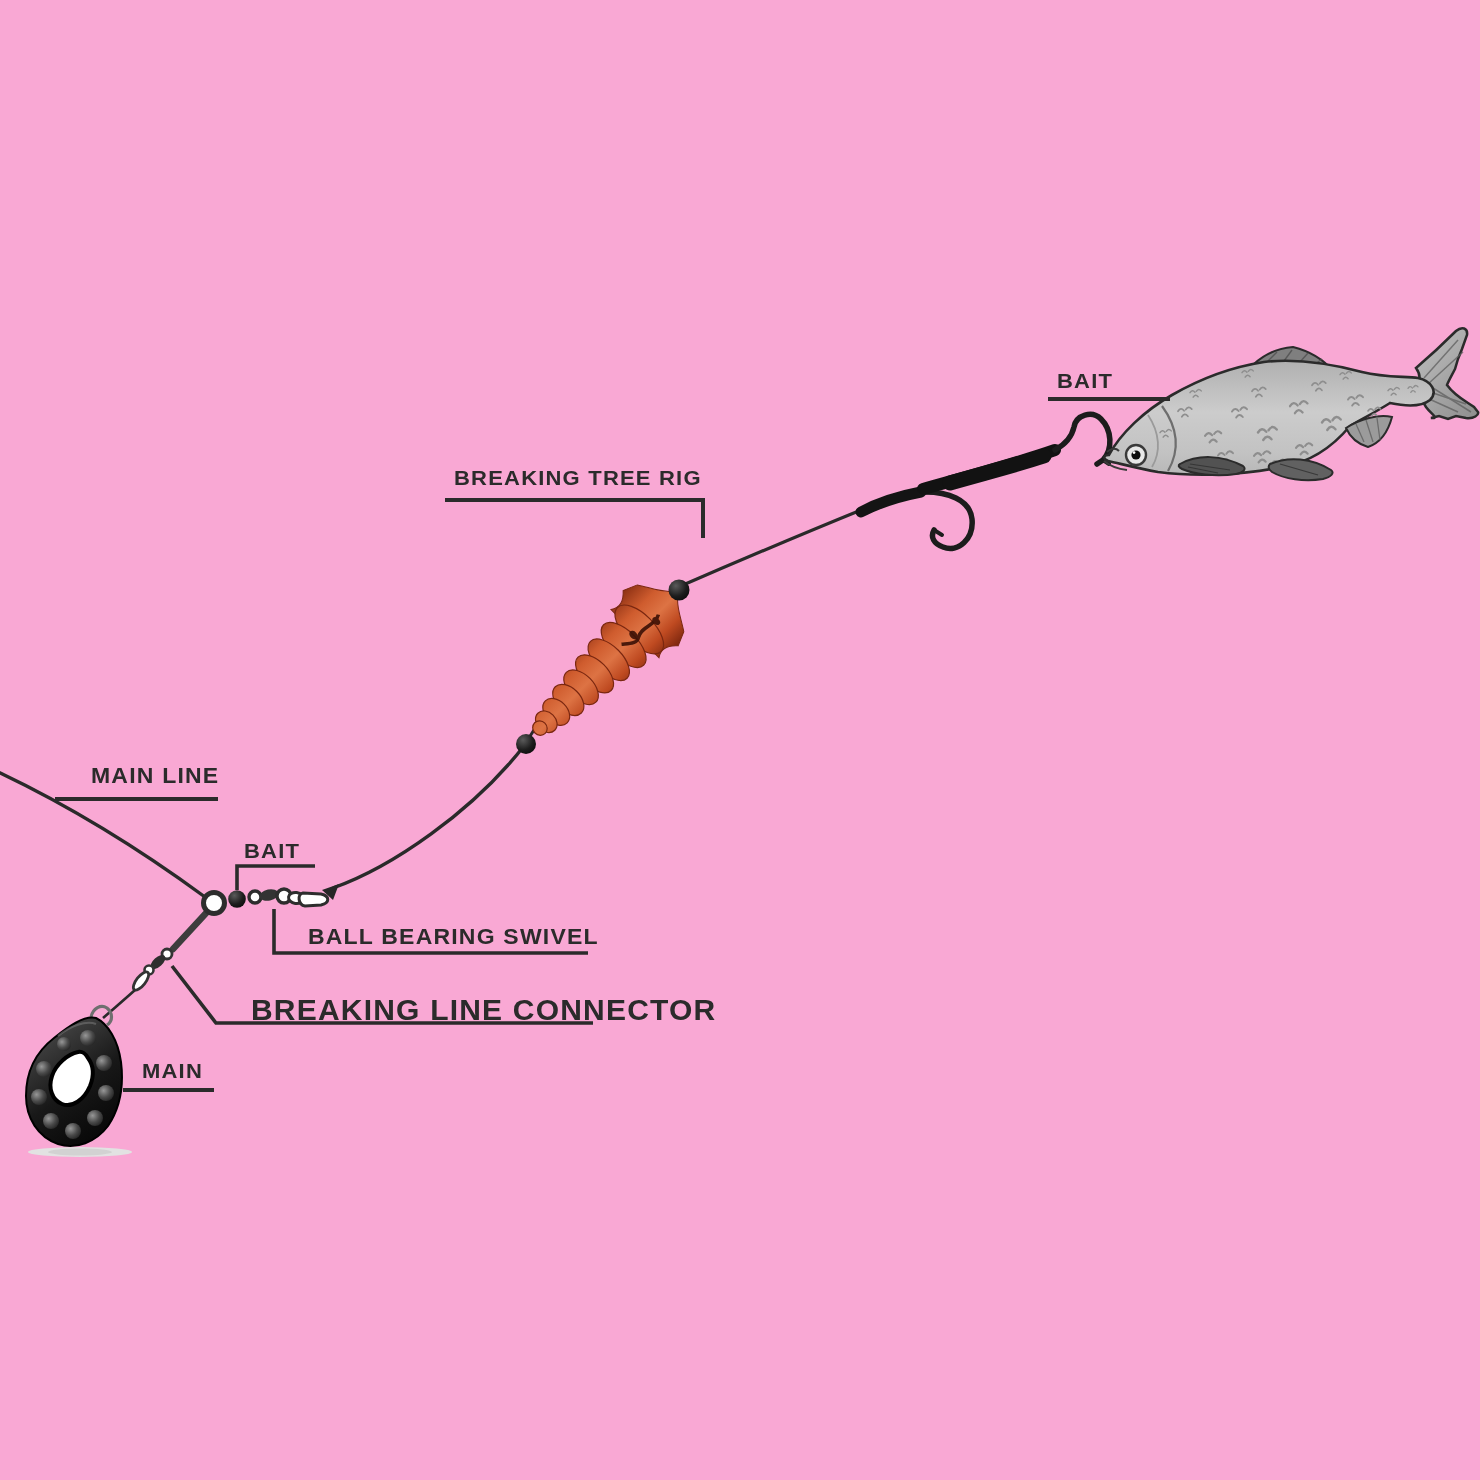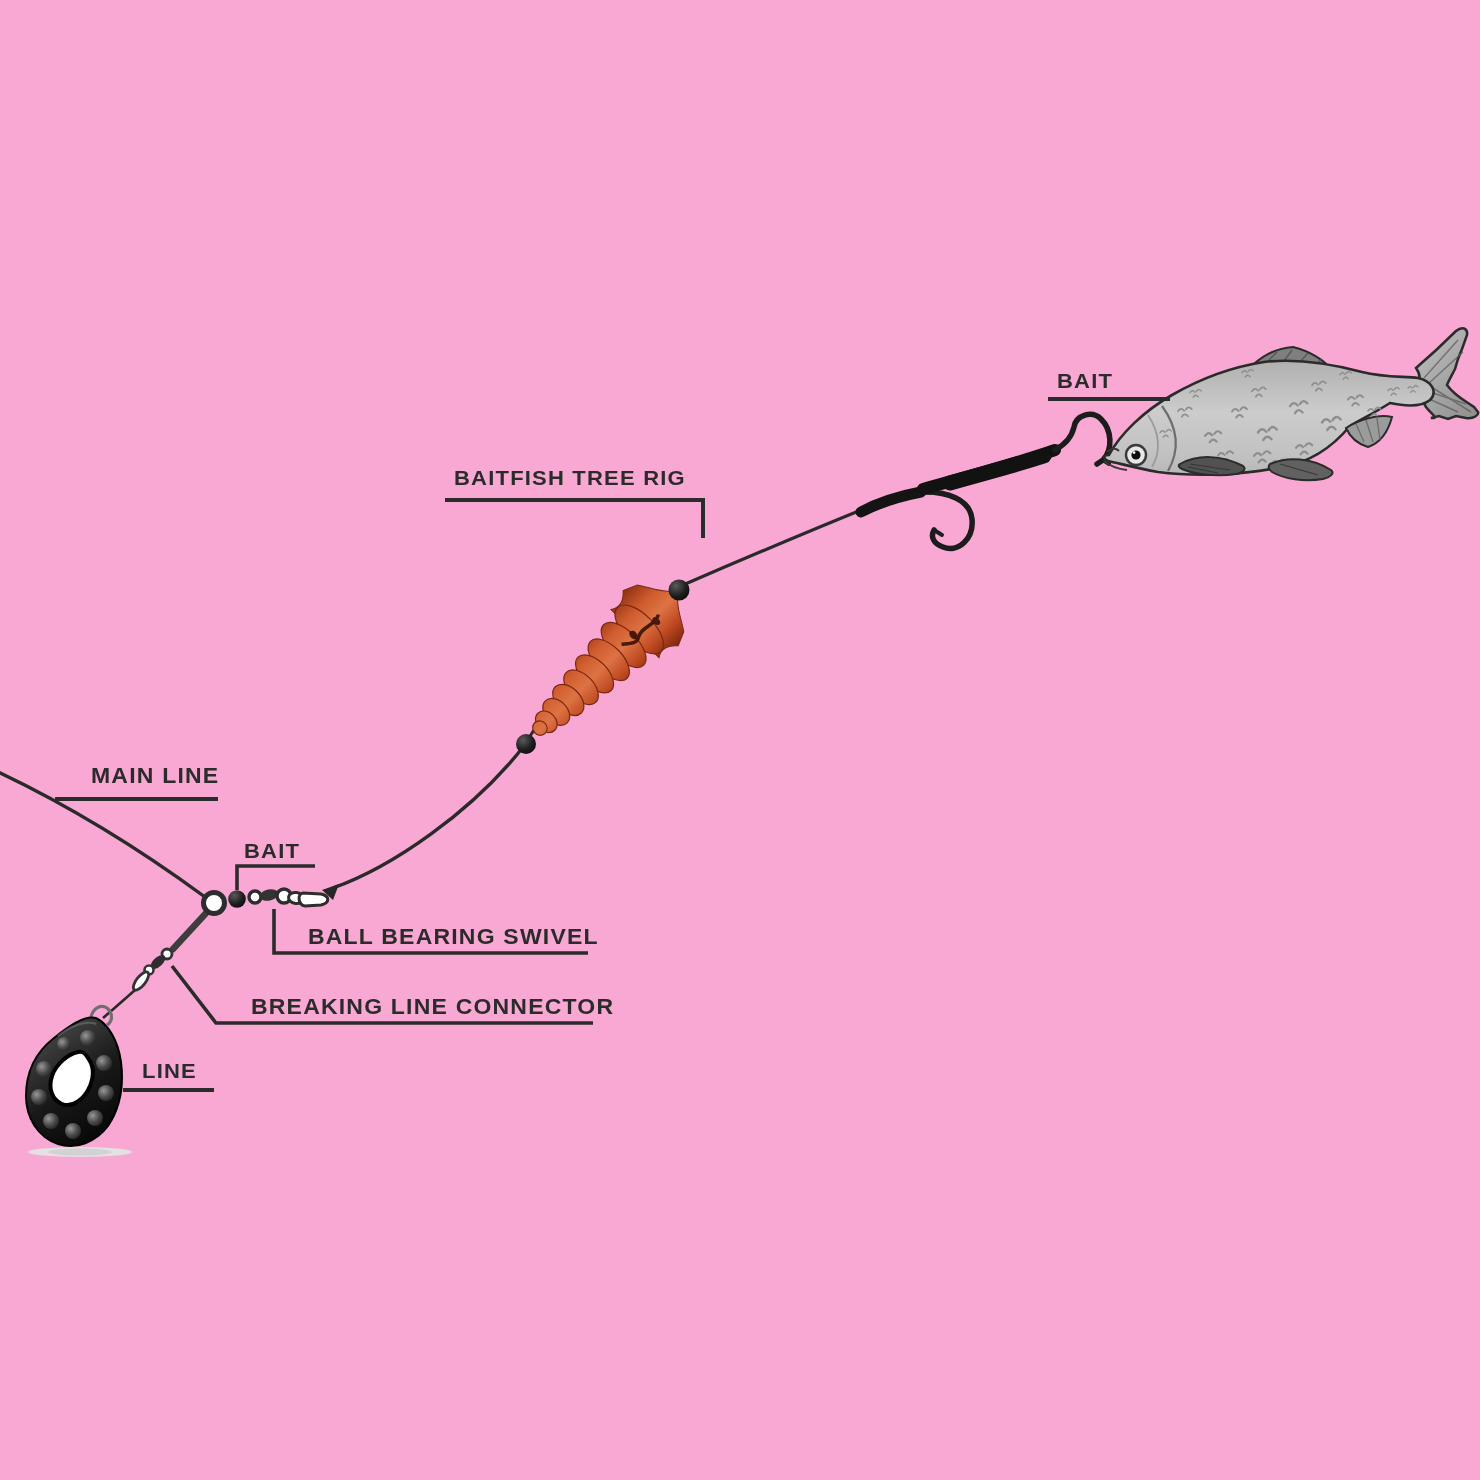"BAITFISH TREE RIG" div.lbl { text: BAITFISH -> BREAKING }
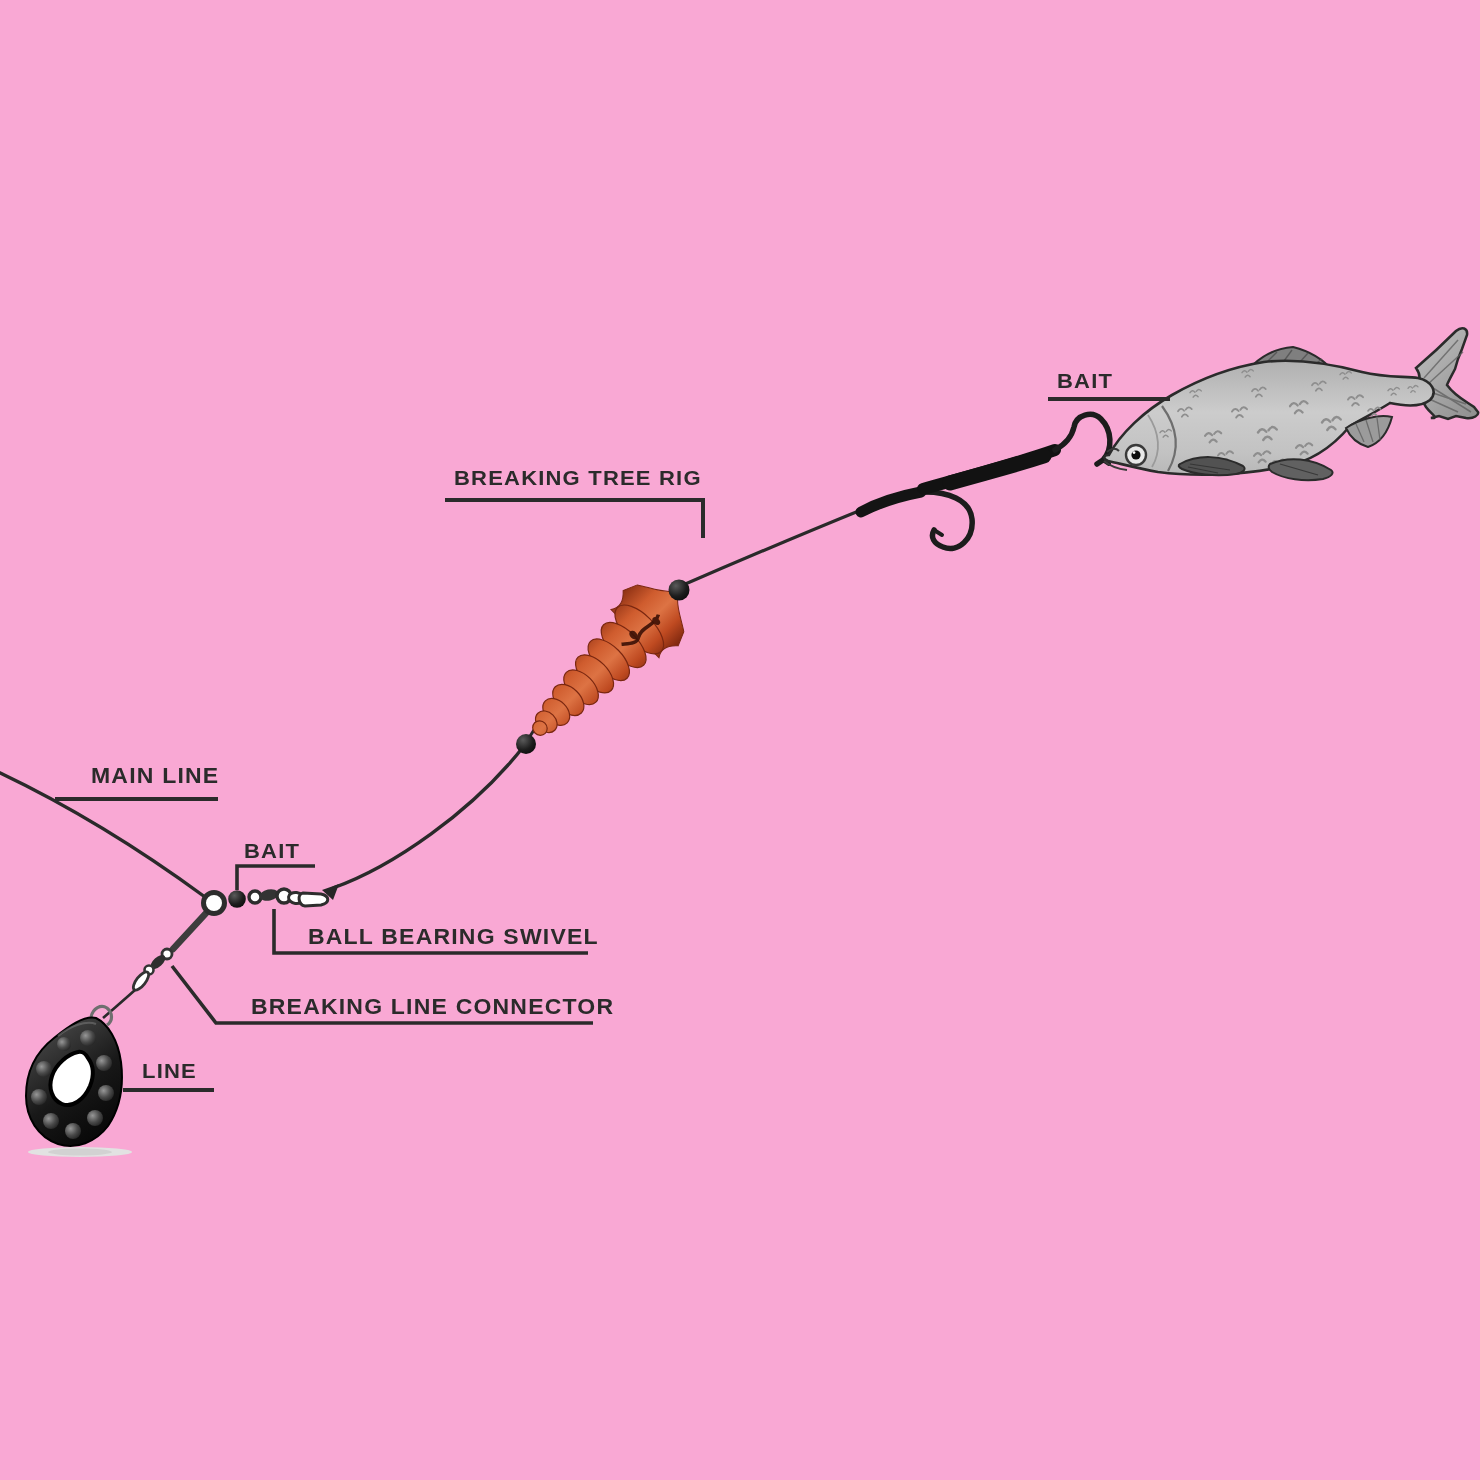"BREAKING LINE CONNECTOR" .lbl-blc { font-size: 23px -> 30px }
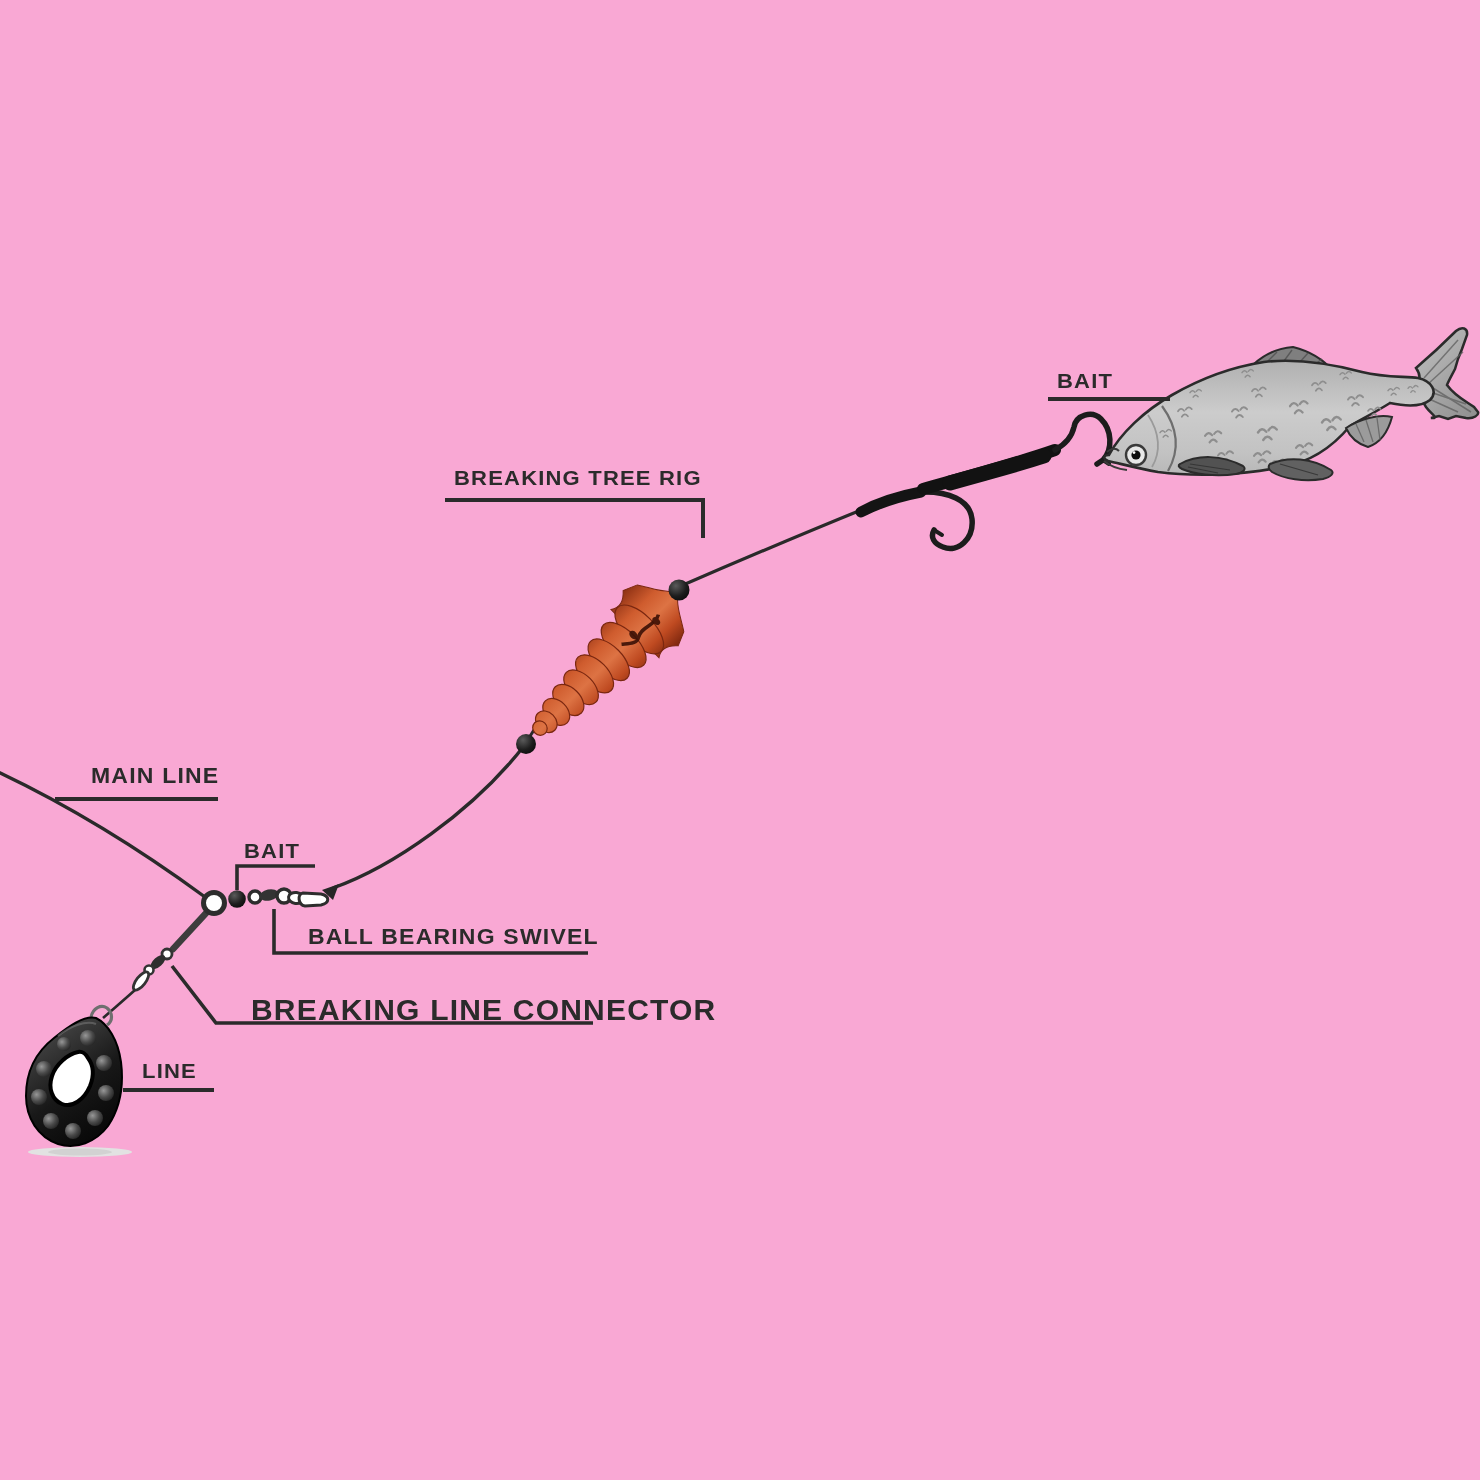"LINE" div.lbl { text: LINE -> MAIN }
